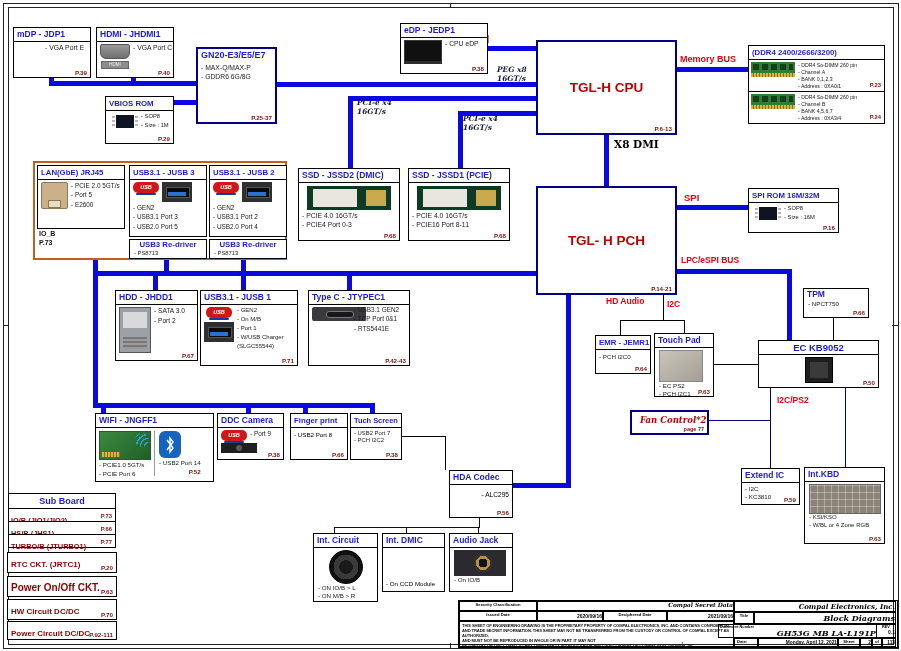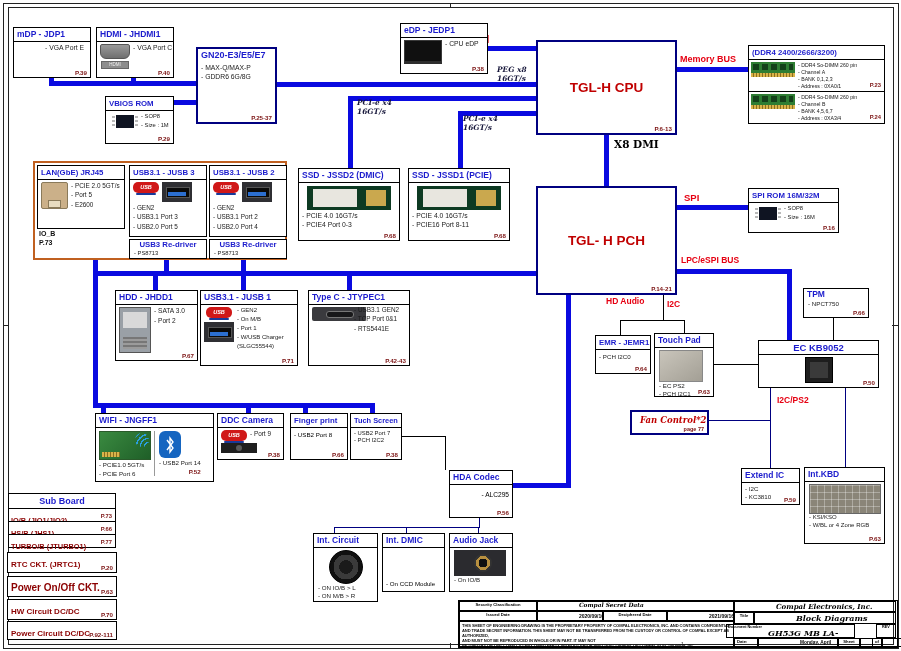"Compal Electronics, Inc." .tb .val { padding-left: 41px -> none; text-align: left -> right }
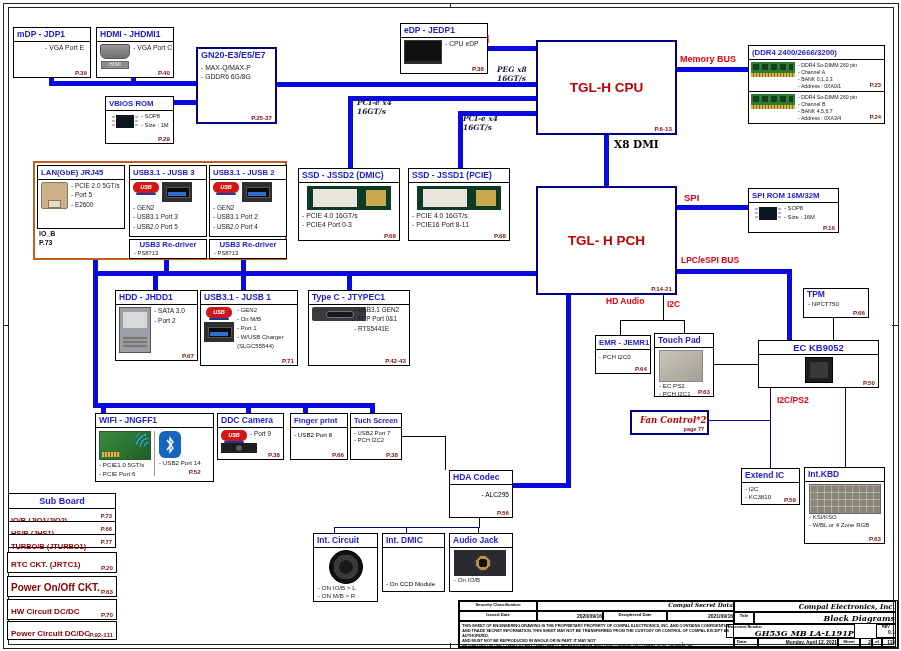"GH53G MB LA-L191P" div.cell { left: 267px -> 259px; width: 129px -> 159px }
